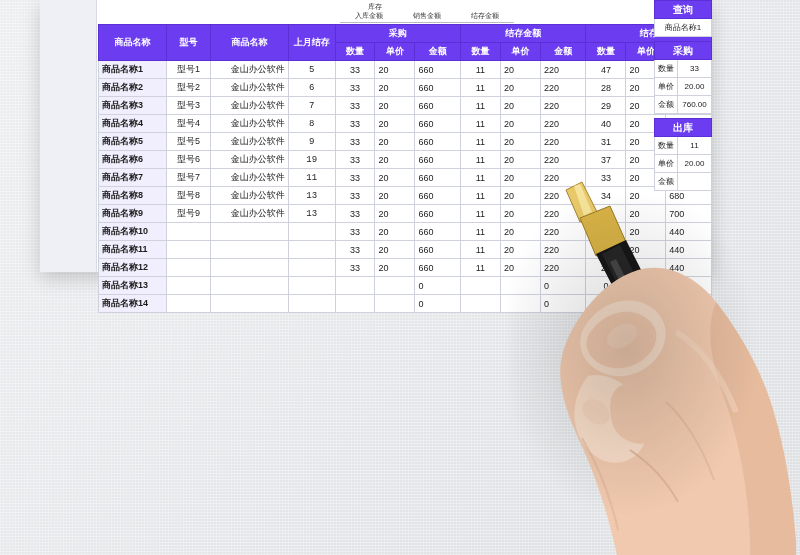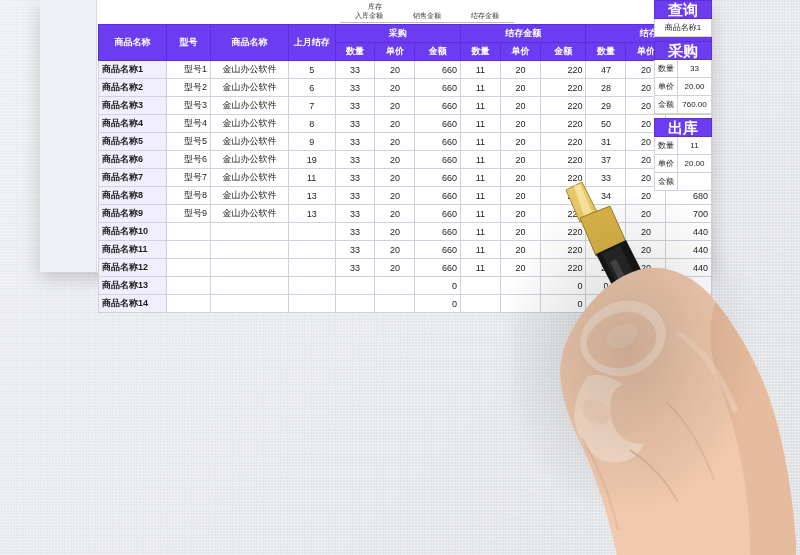"查询" .side-head { font-size: 15px -> 10px }
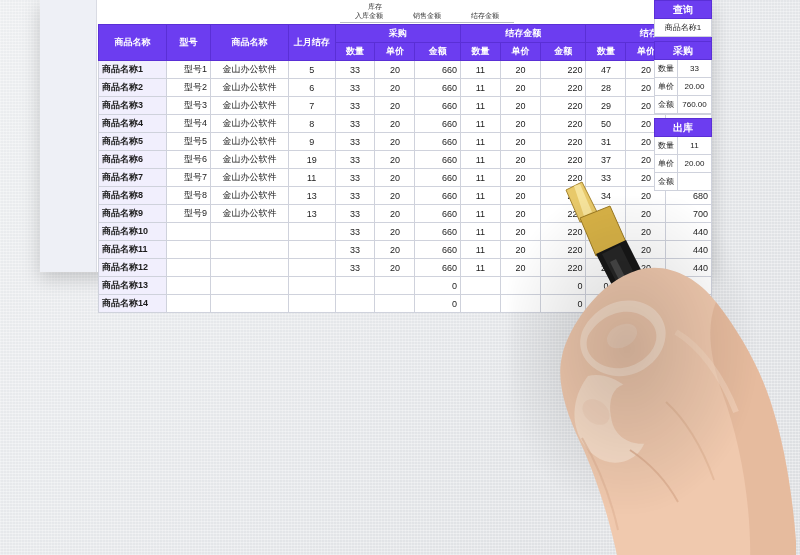"上月结存" .c-prev { font-family: none -> Liberation Mono, monospace }
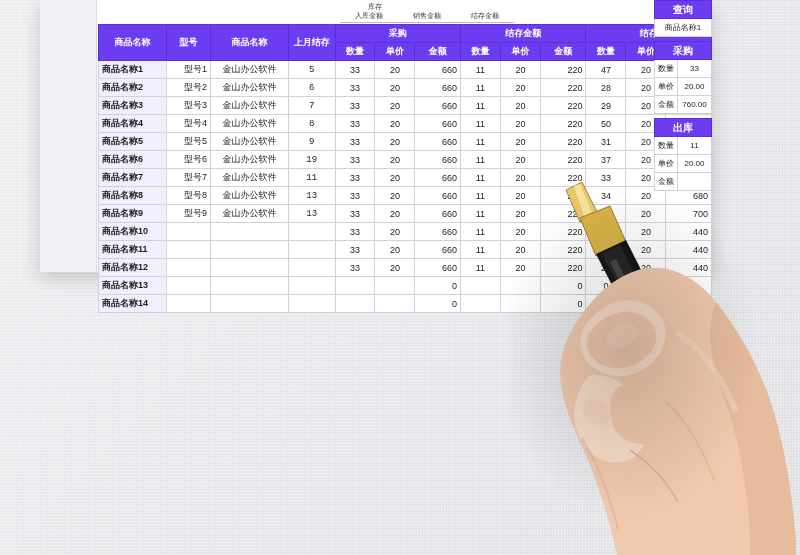"型号1" .c-model { text-align: right -> center }
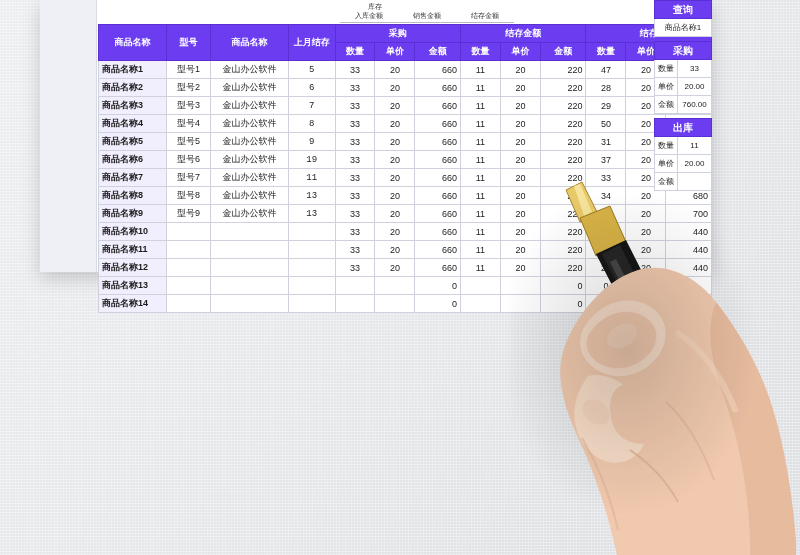"金山办公软件" .c-maker { text-align: center -> right }
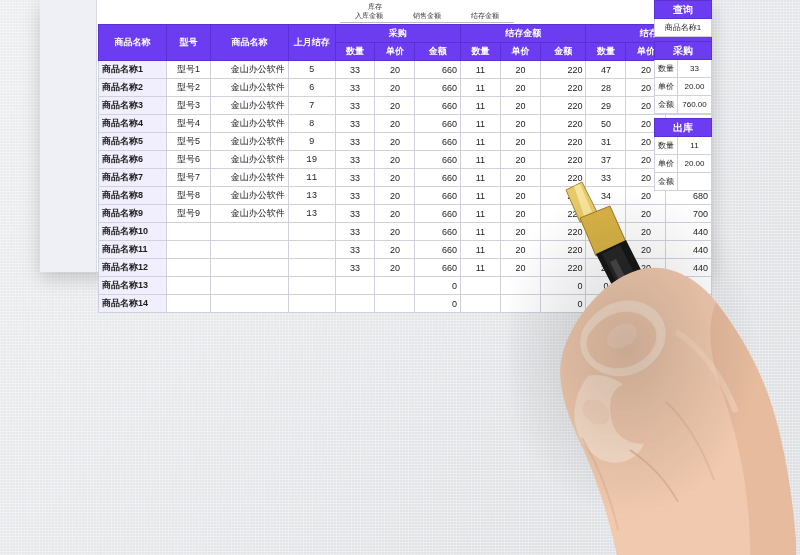"20" .c-price { text-align: center -> none }
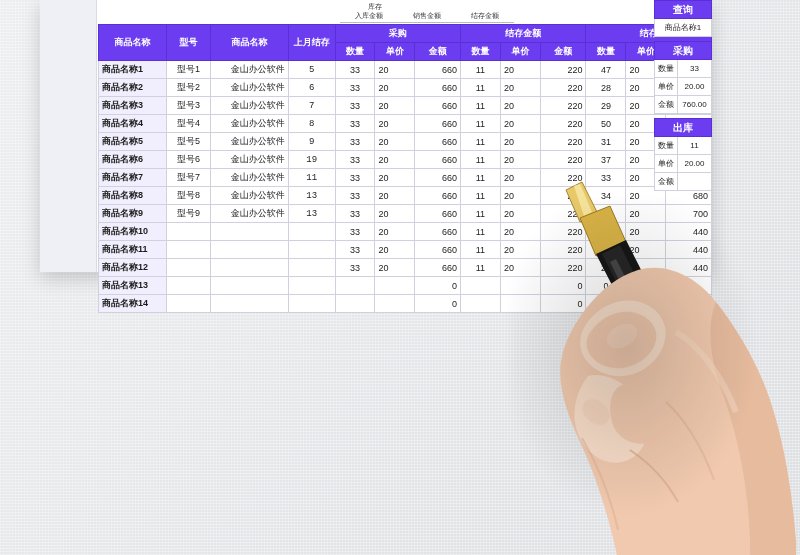"660" .c-amt { text-align: right -> left }
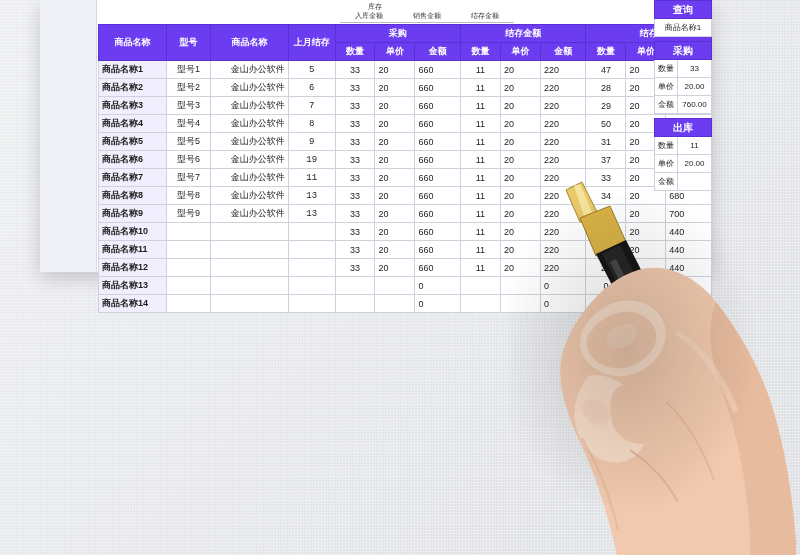"50" td.c-num { text: 50 -> 40 }
